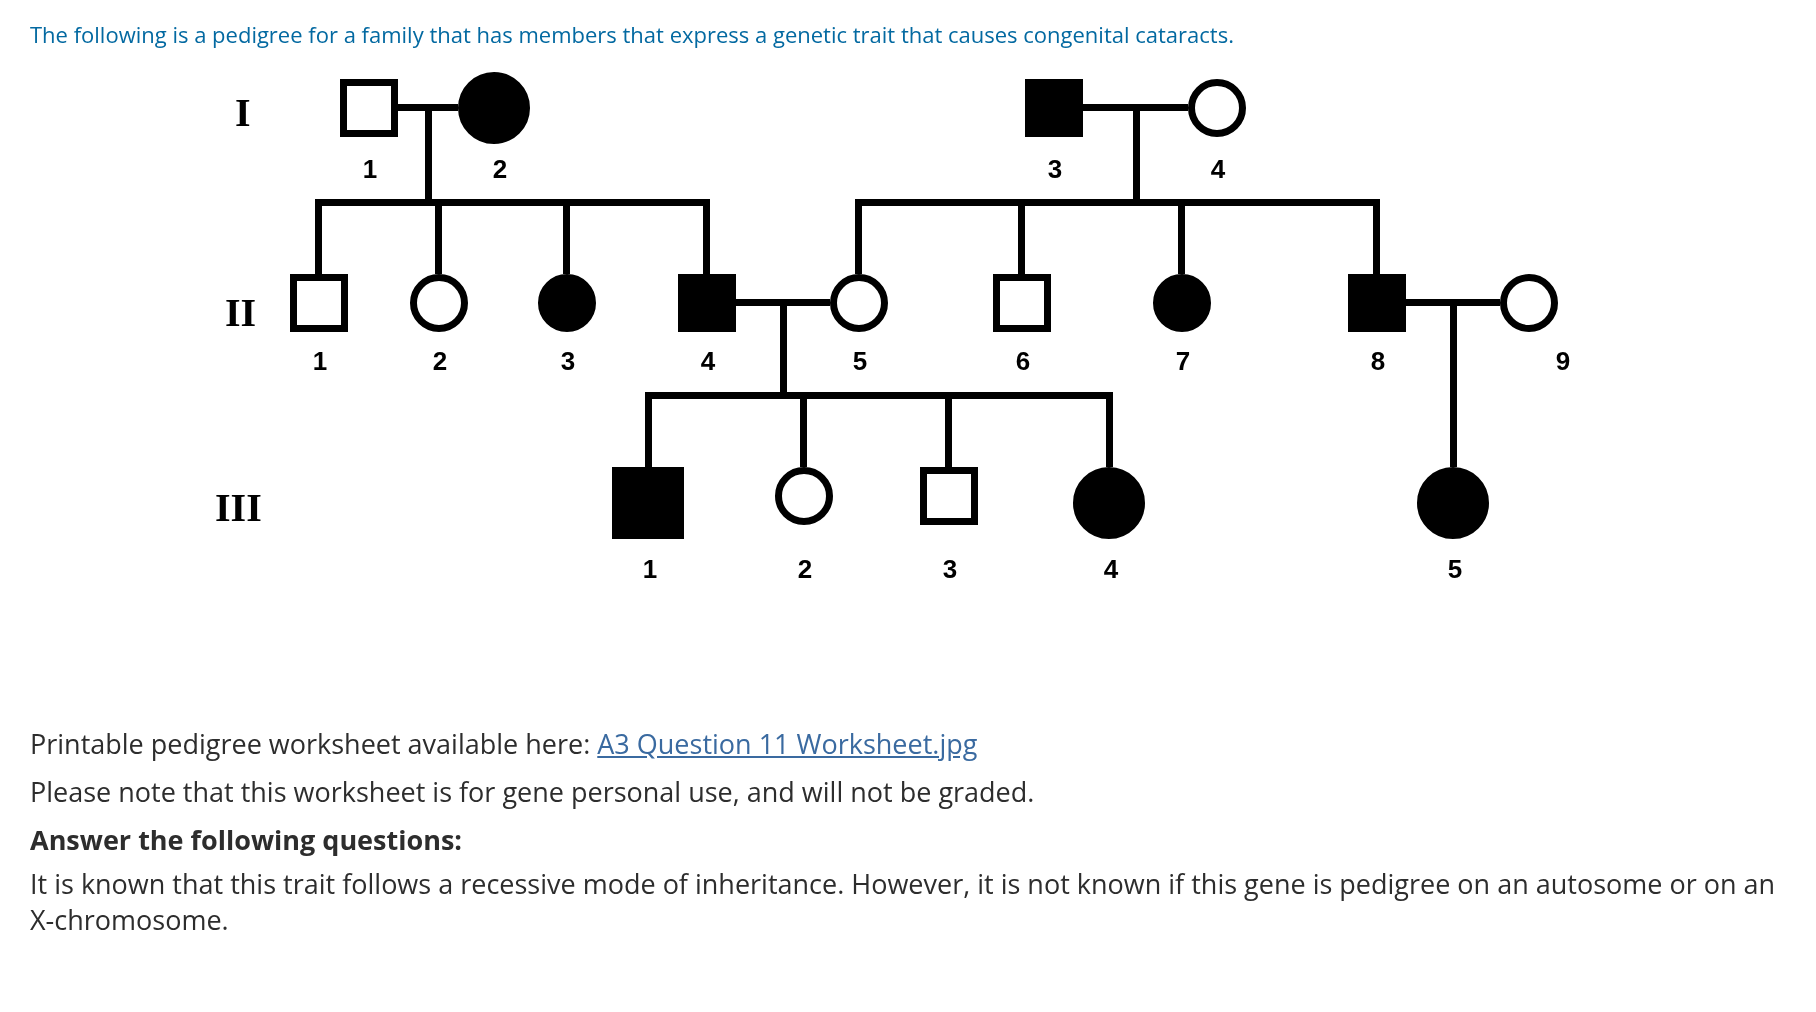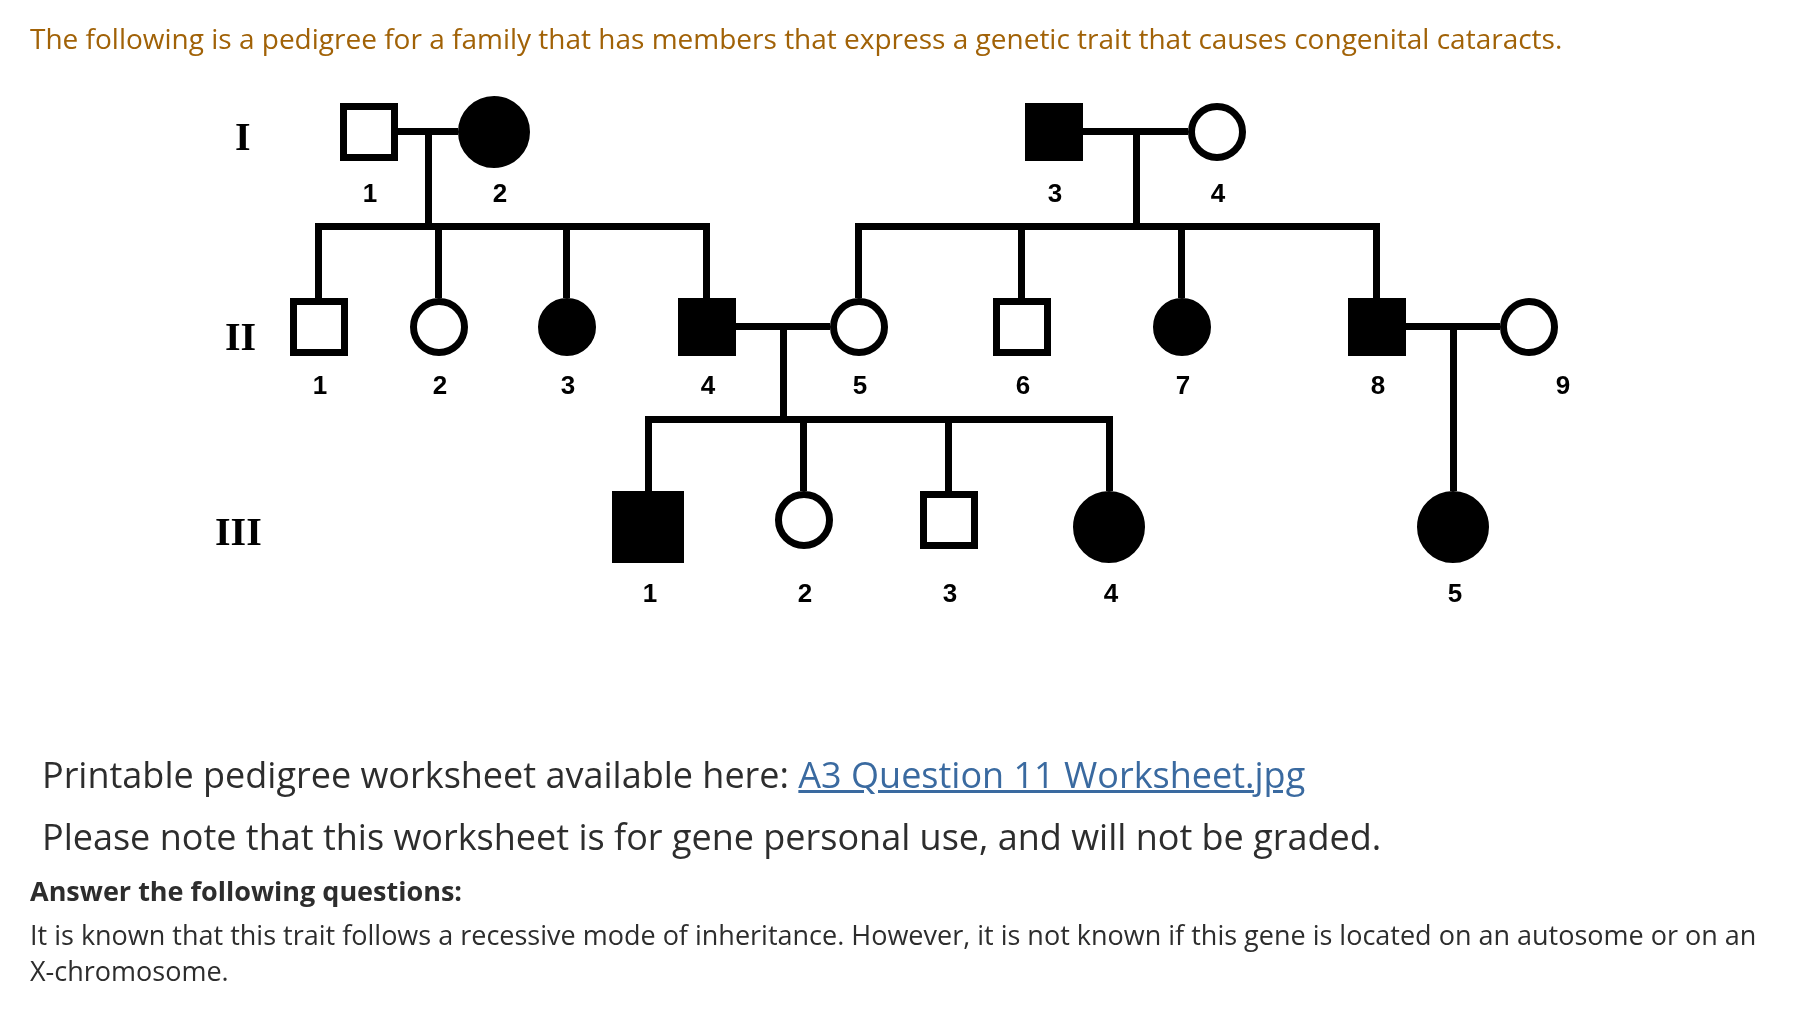"The following is a pedigree" .intro-text { color: #a16207 -> #0369a1; font-size: 28px -> 22px; margin-bottom: 40px -> 24px }
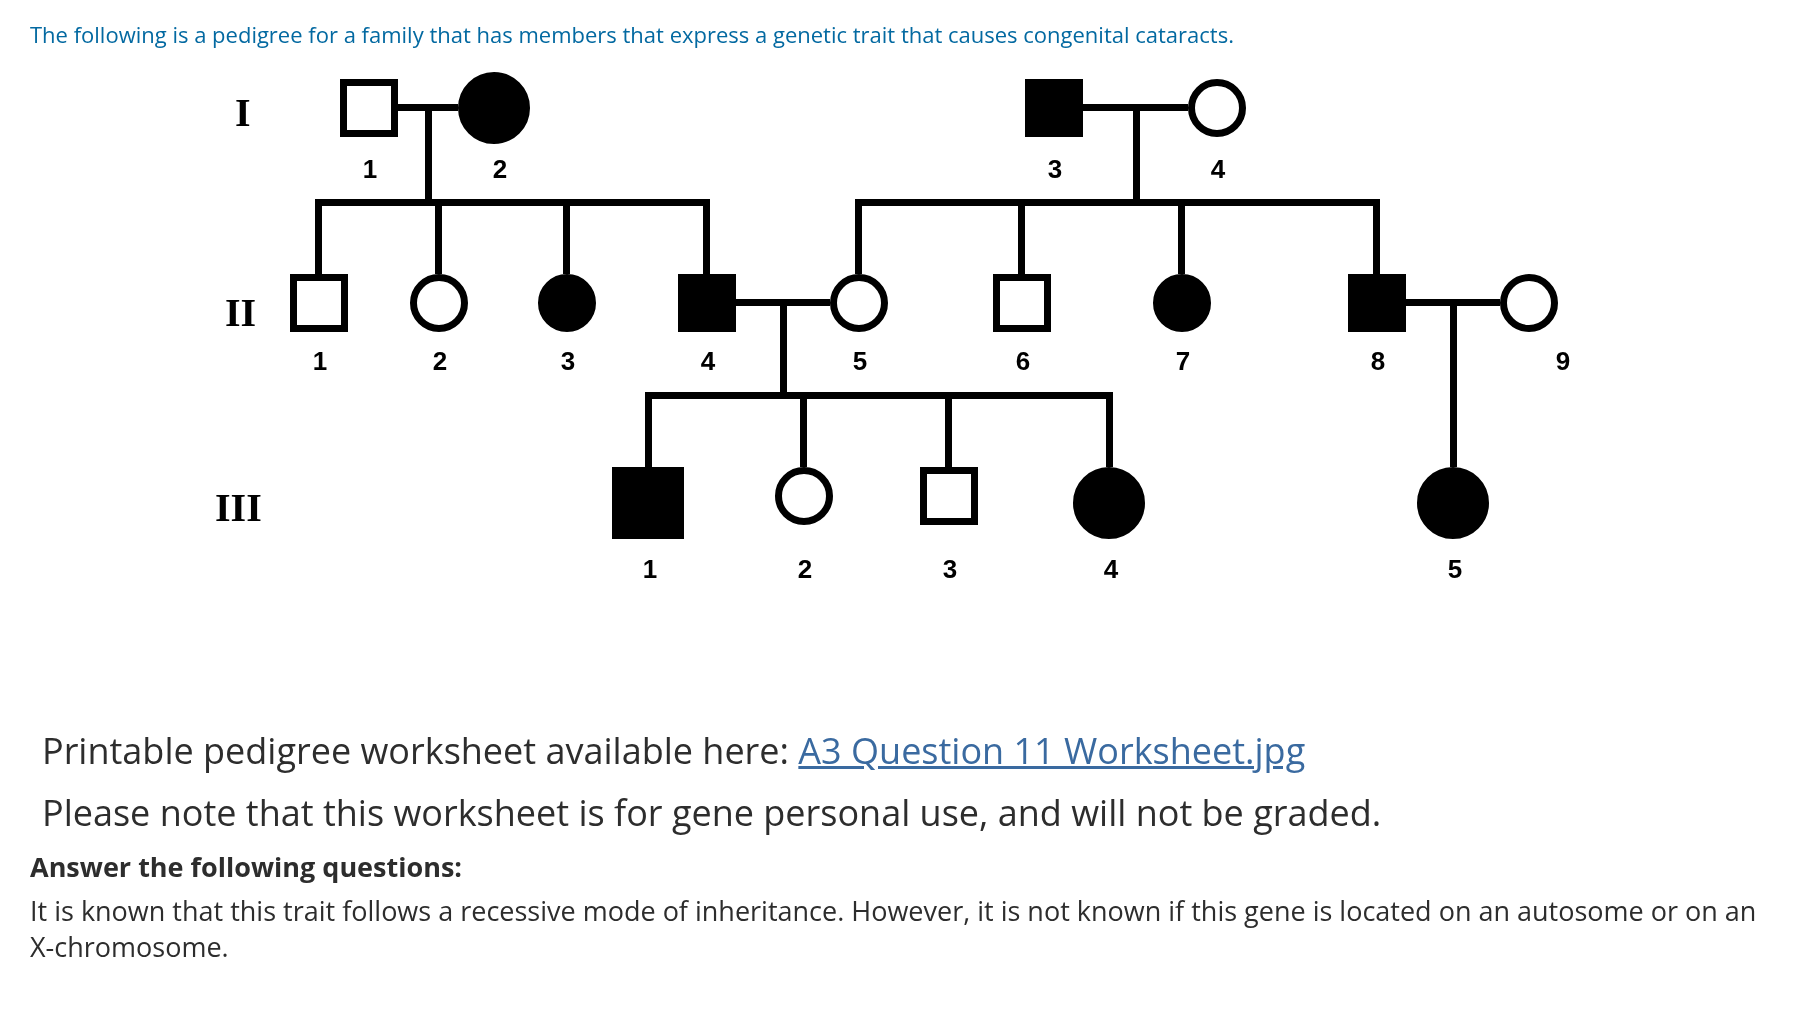"Printable pedigree worksheet available" .footer-text { font-size: 36px -> 27px; margin-left: 12px -> none }
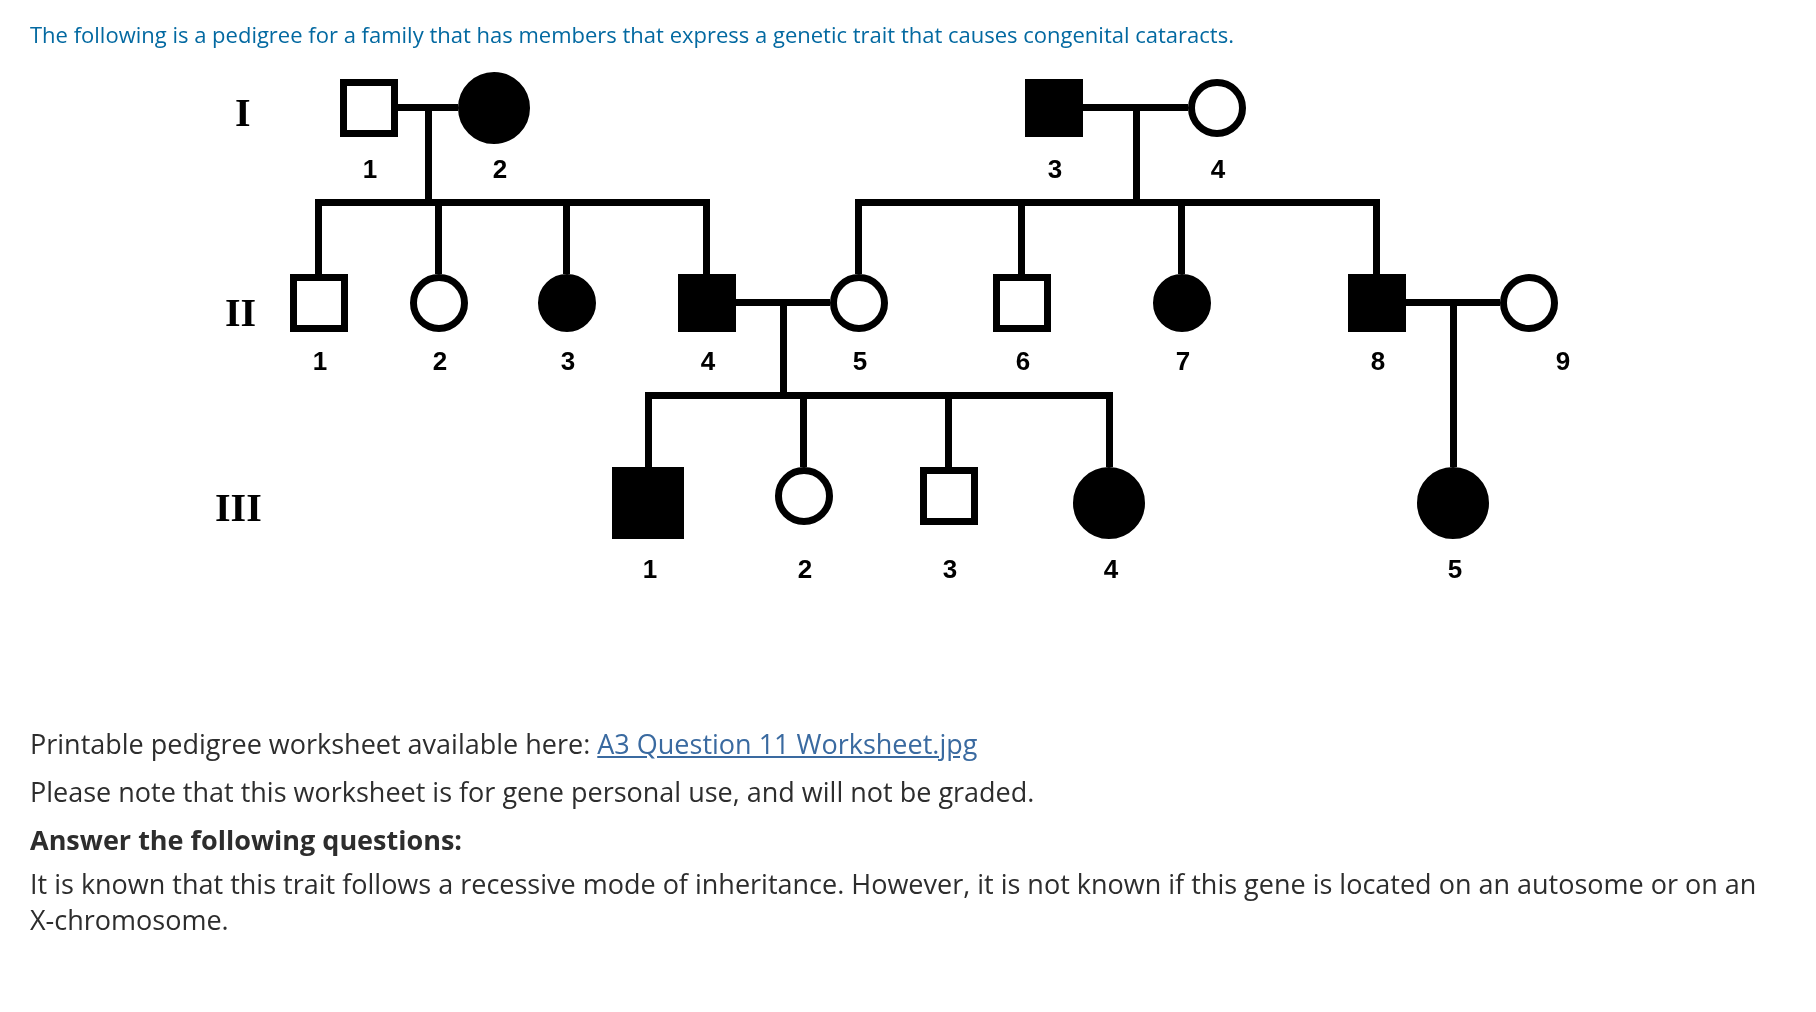"It is known that this" div.body-text { text: located -> pedigree }
